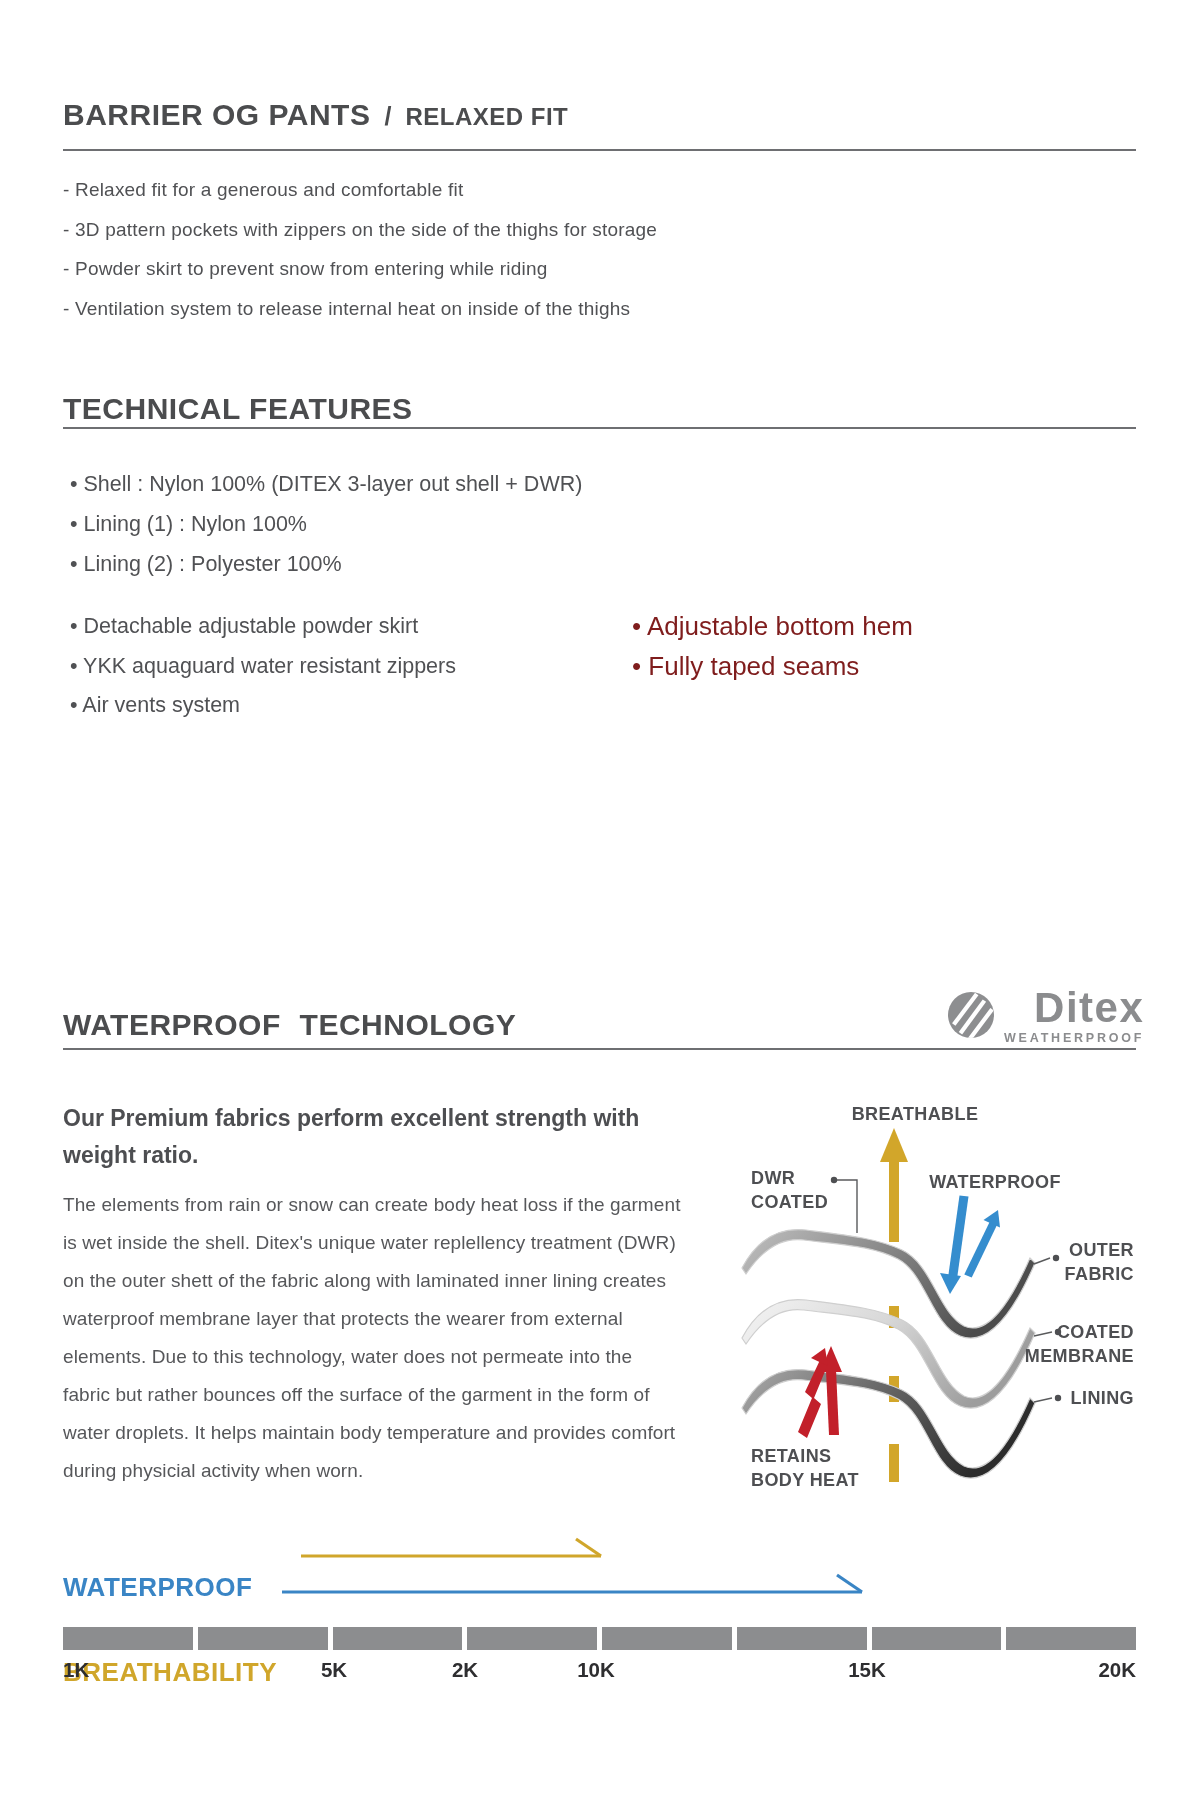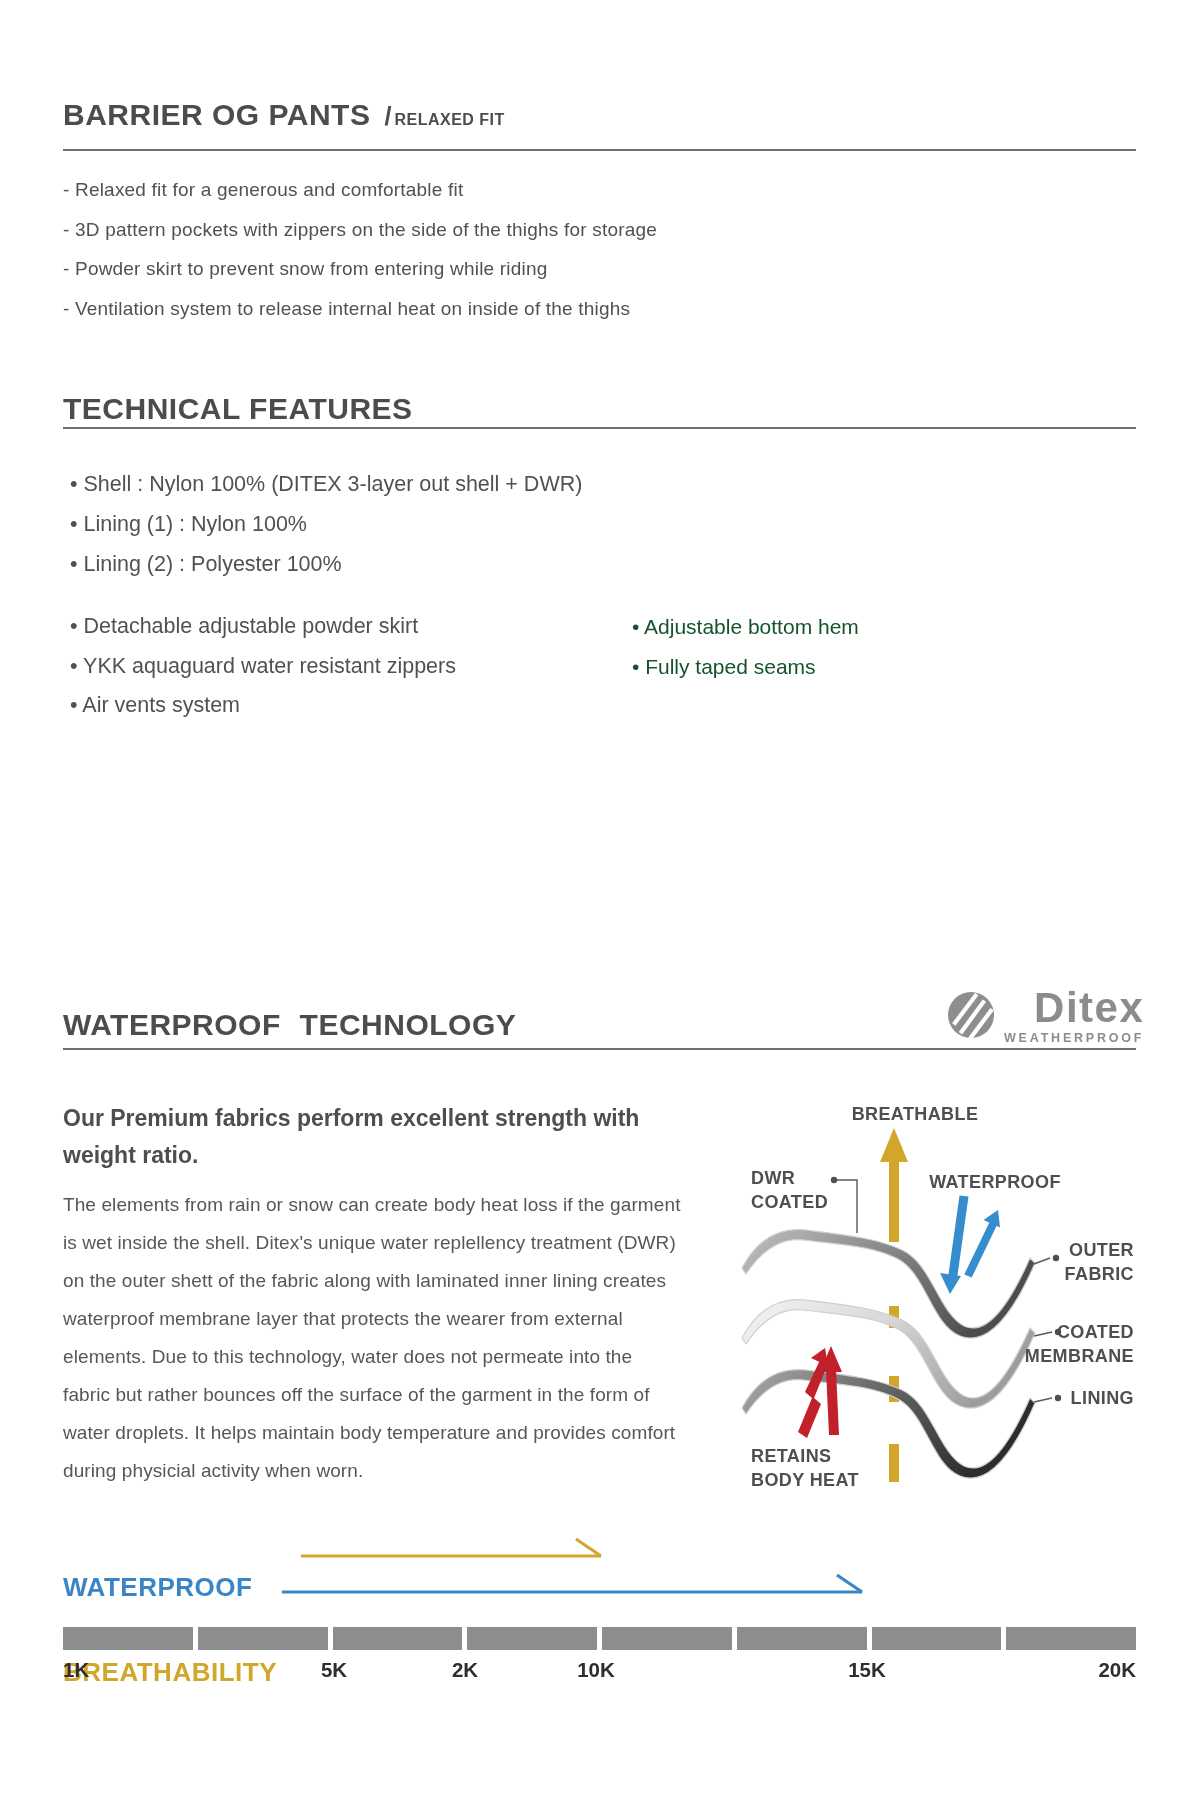"RELAXED FIT" .title-fit { font-size: 16px -> 24px; margin-left: 3px -> 14px }
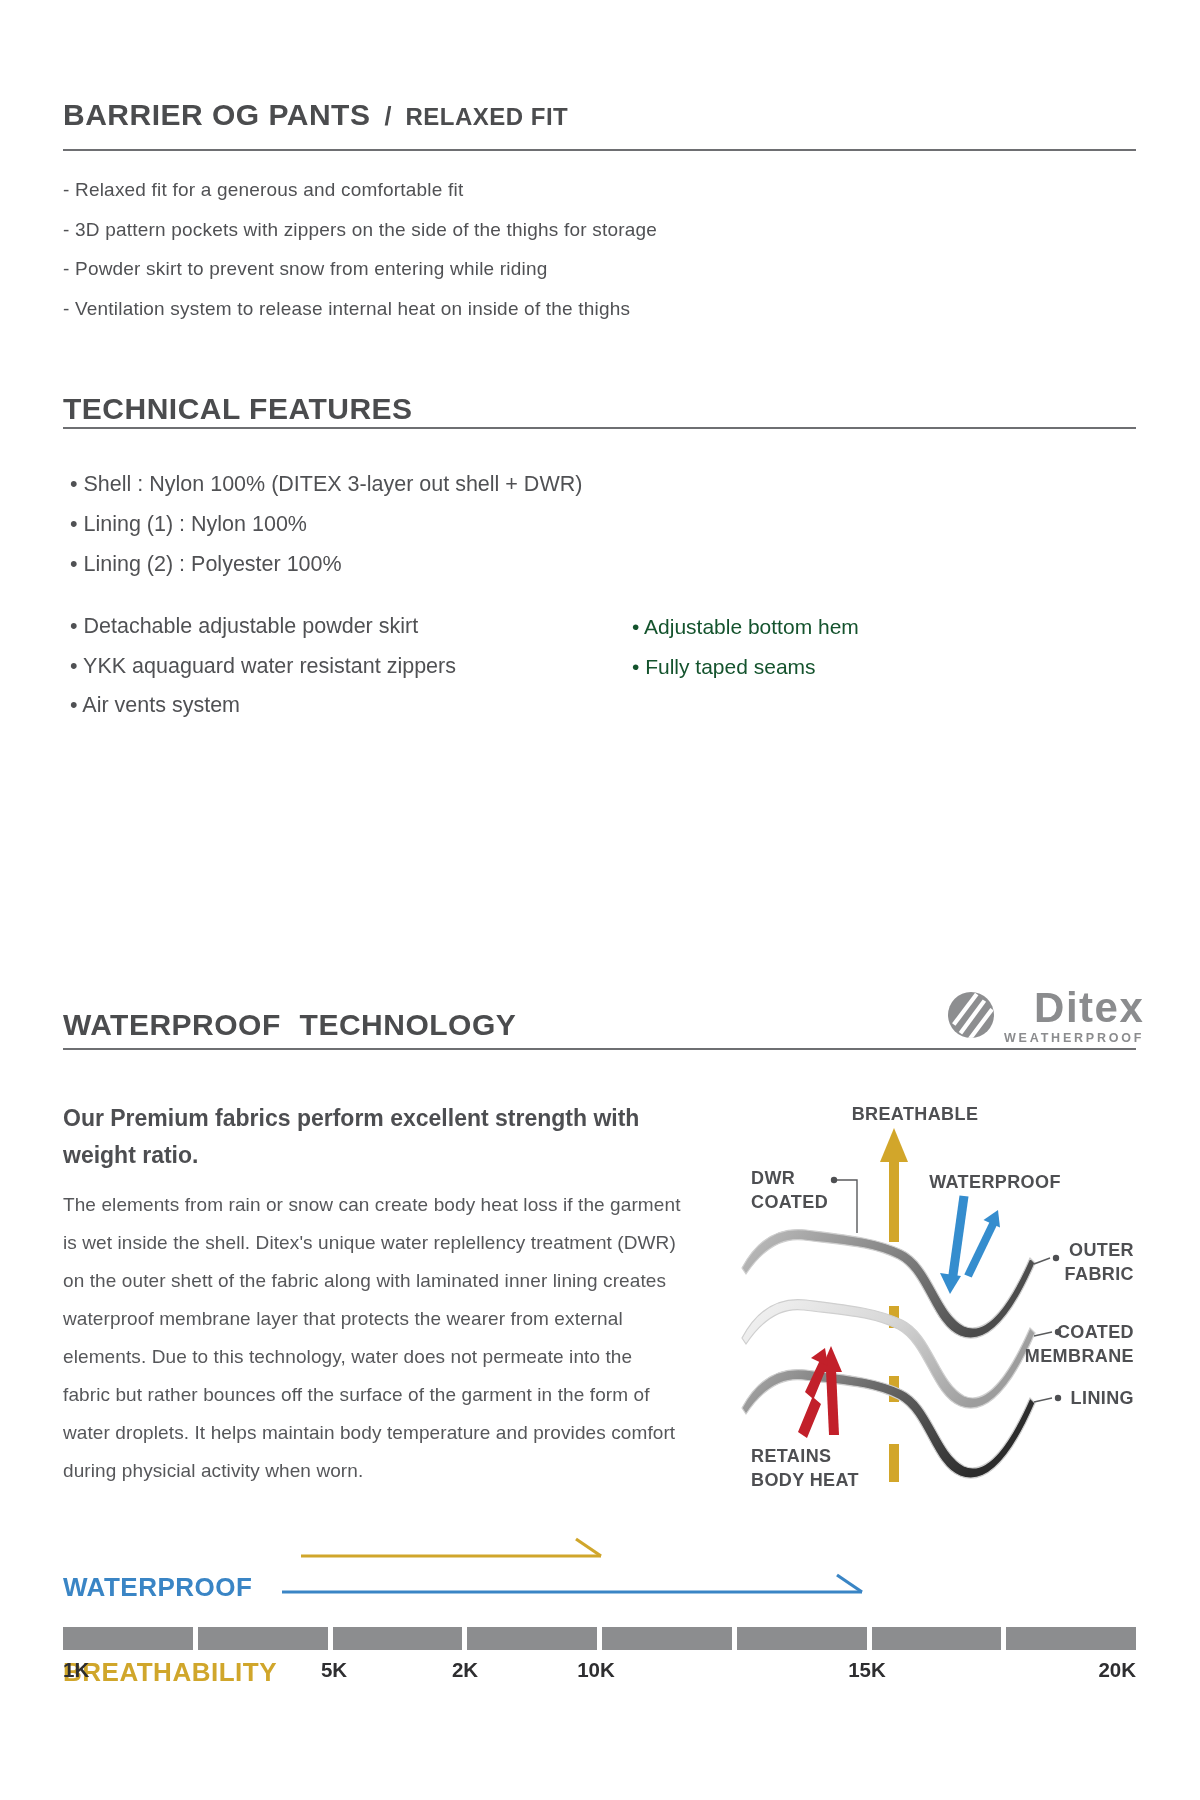"• Adjustable bottom hem" #feat-right { color: #14532d -> #7f1d1d; font-size: 21px -> 26px }
